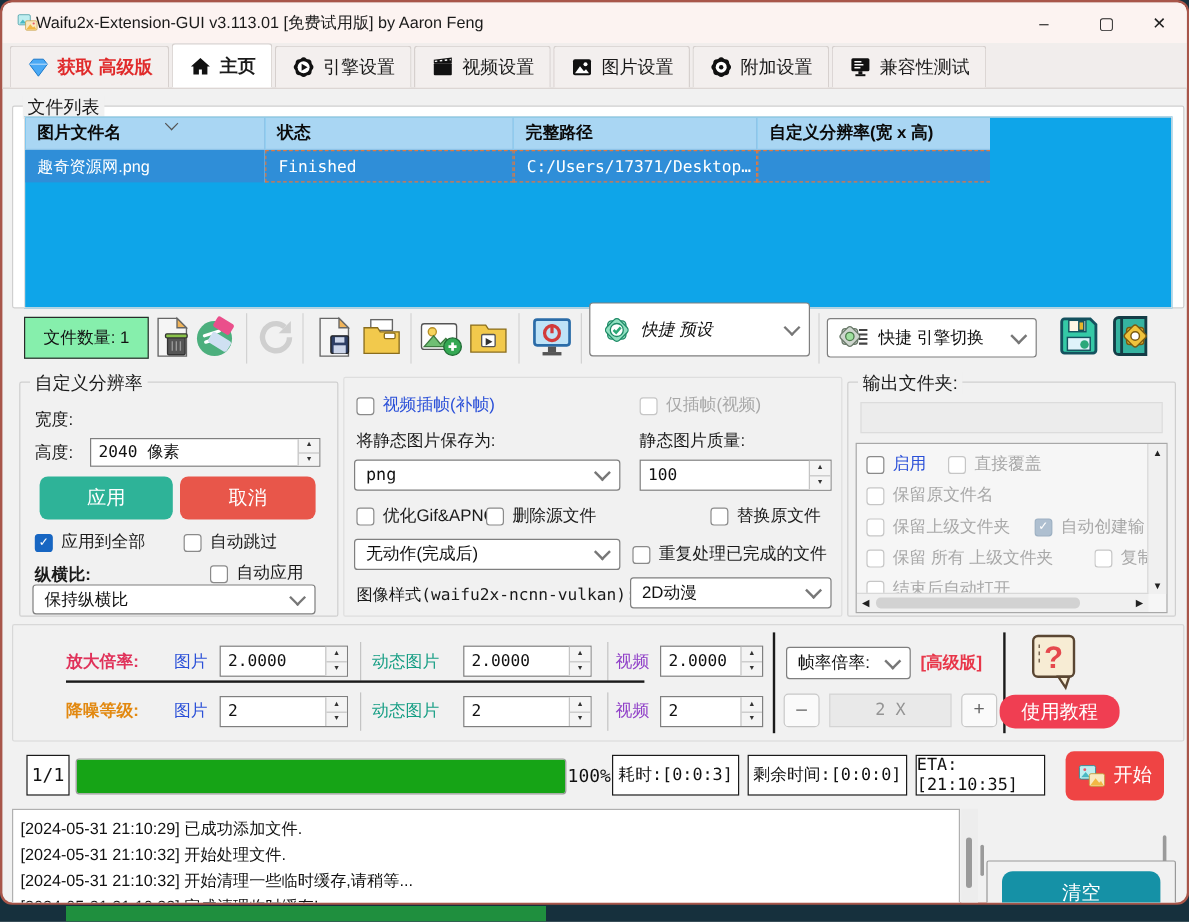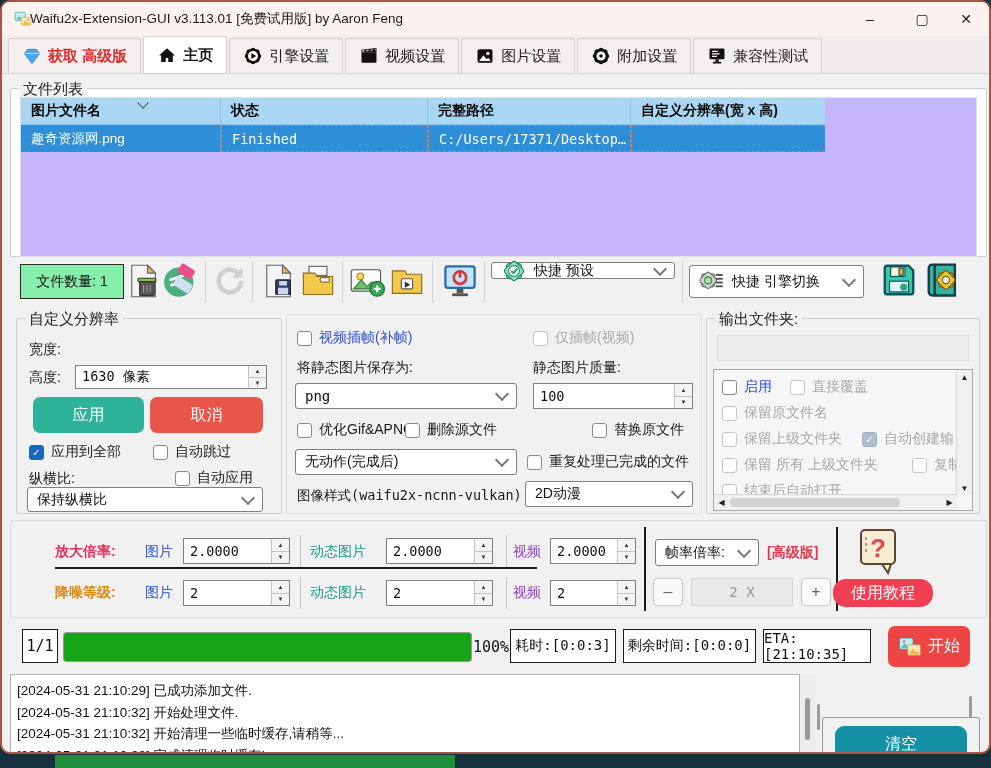"图片文件名" #tablewrap { background: #c4b5fd -> #0ea5e9 }
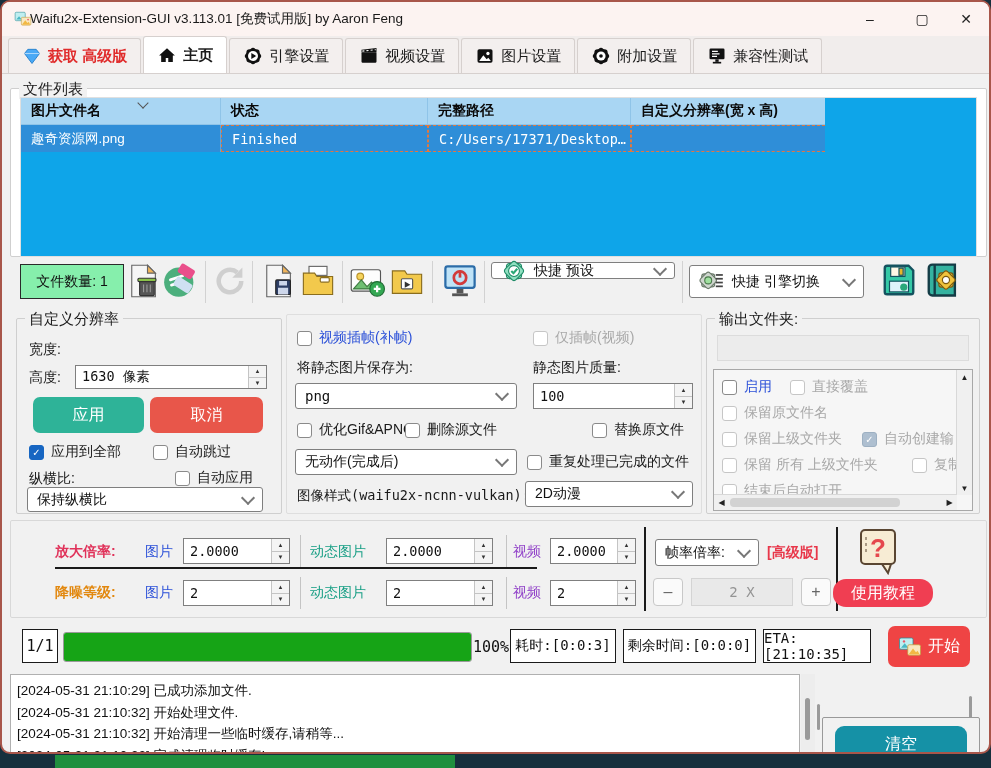"快捷 预设" div.abs { font-style: none -> italic; height: 17px -> 45px; top: 260px -> 250px }
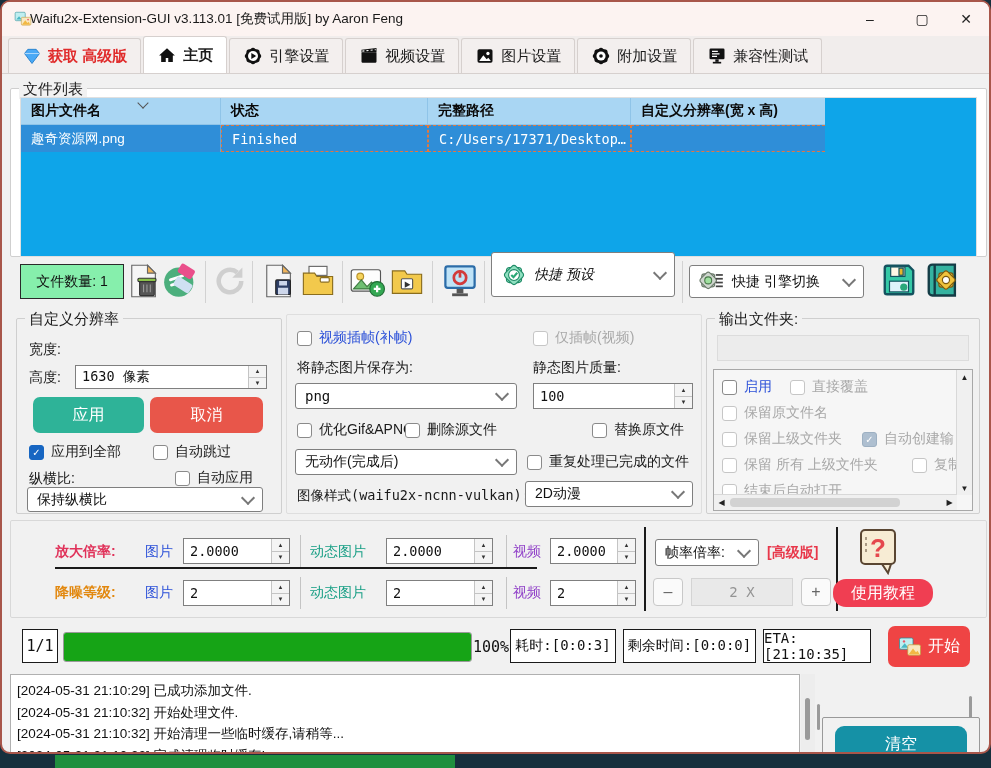"1630 像素" span.spintext { text: 1630 -> 2040 }
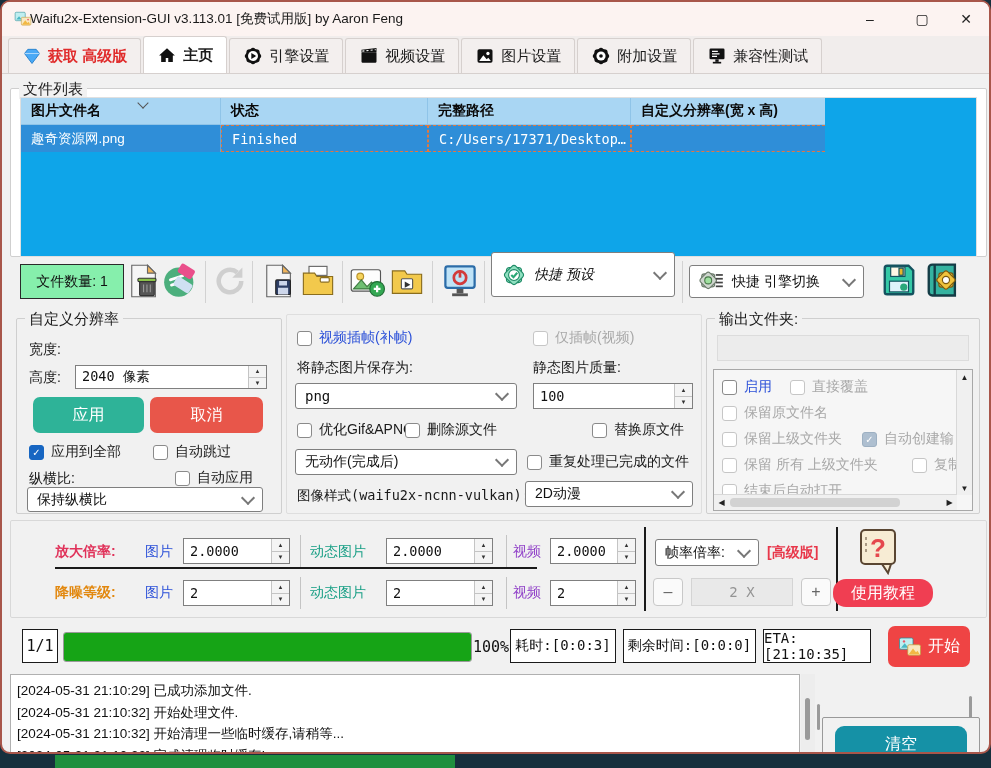"纵横比:" span.abs { font-weight: none -> bold }
